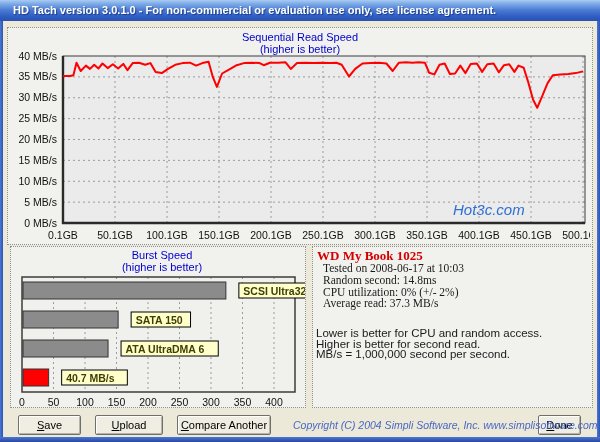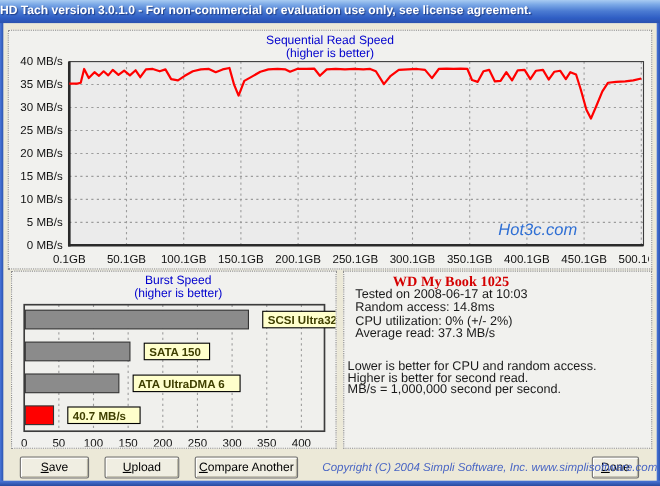"HD Tach version 3.0.1.0 -" .titlebar { padding-left: 0 -> 13px }
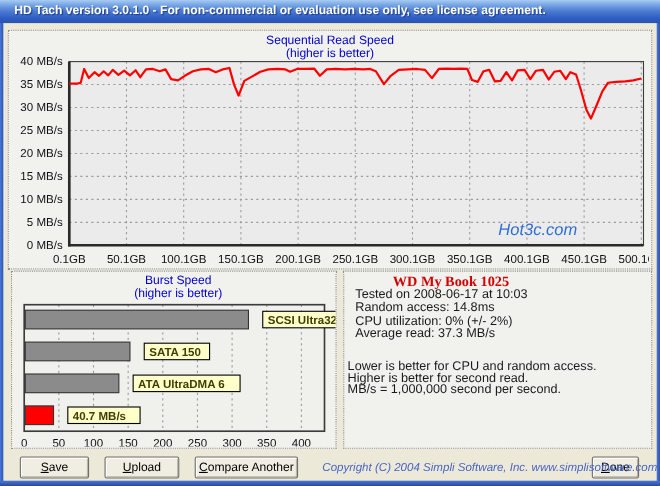"WD My Book 1025" .info-drive { margin-left: 40px -> none }
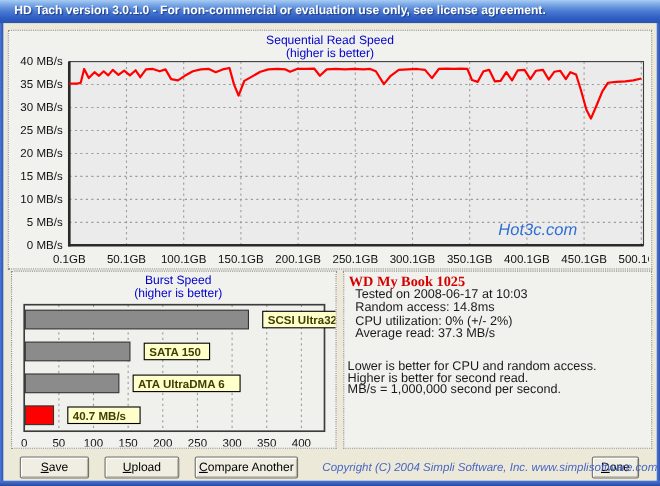"Tested on 2008-06-17 at 10:03" .info-stats { font-family: Liberation Sans, sans-serif -> Liberation Serif, serif }
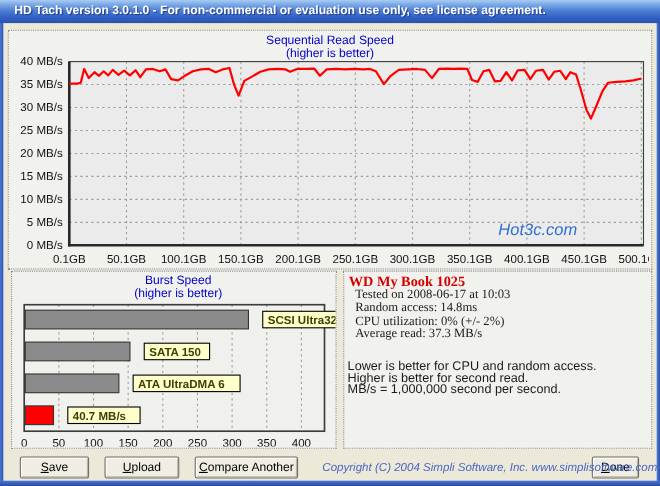"Random access: 14.8ms" div { text: access -> second }
